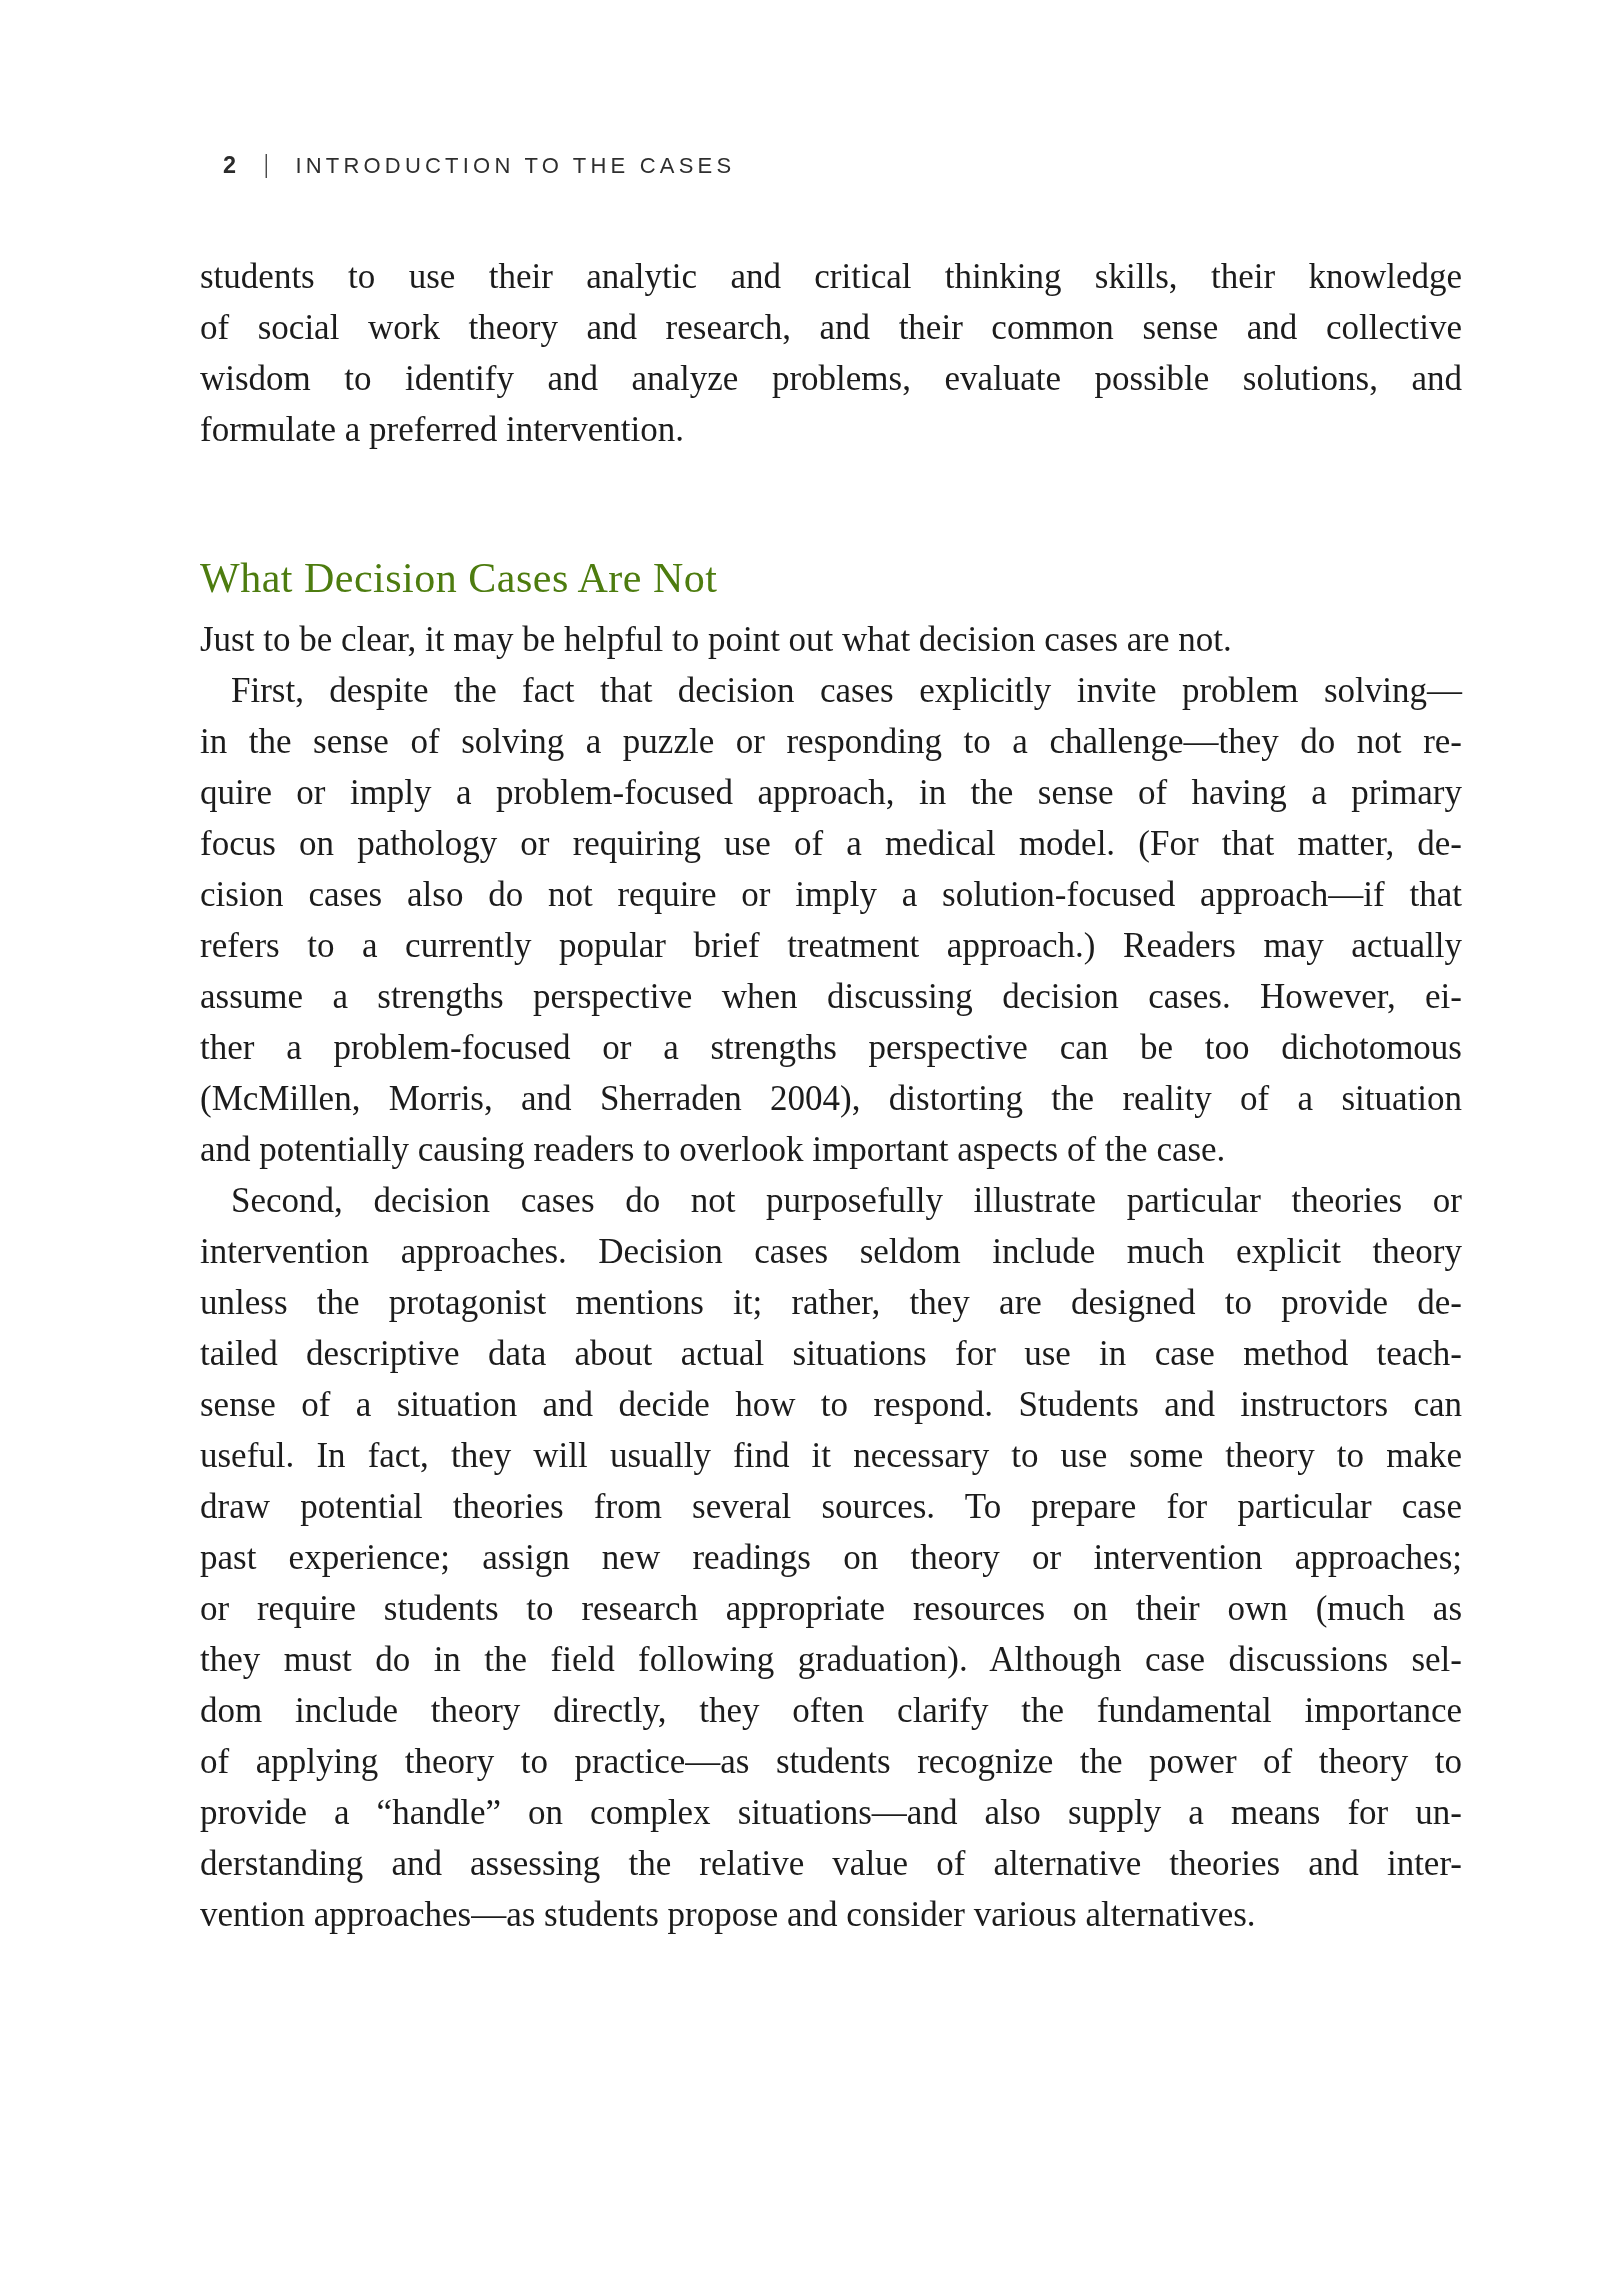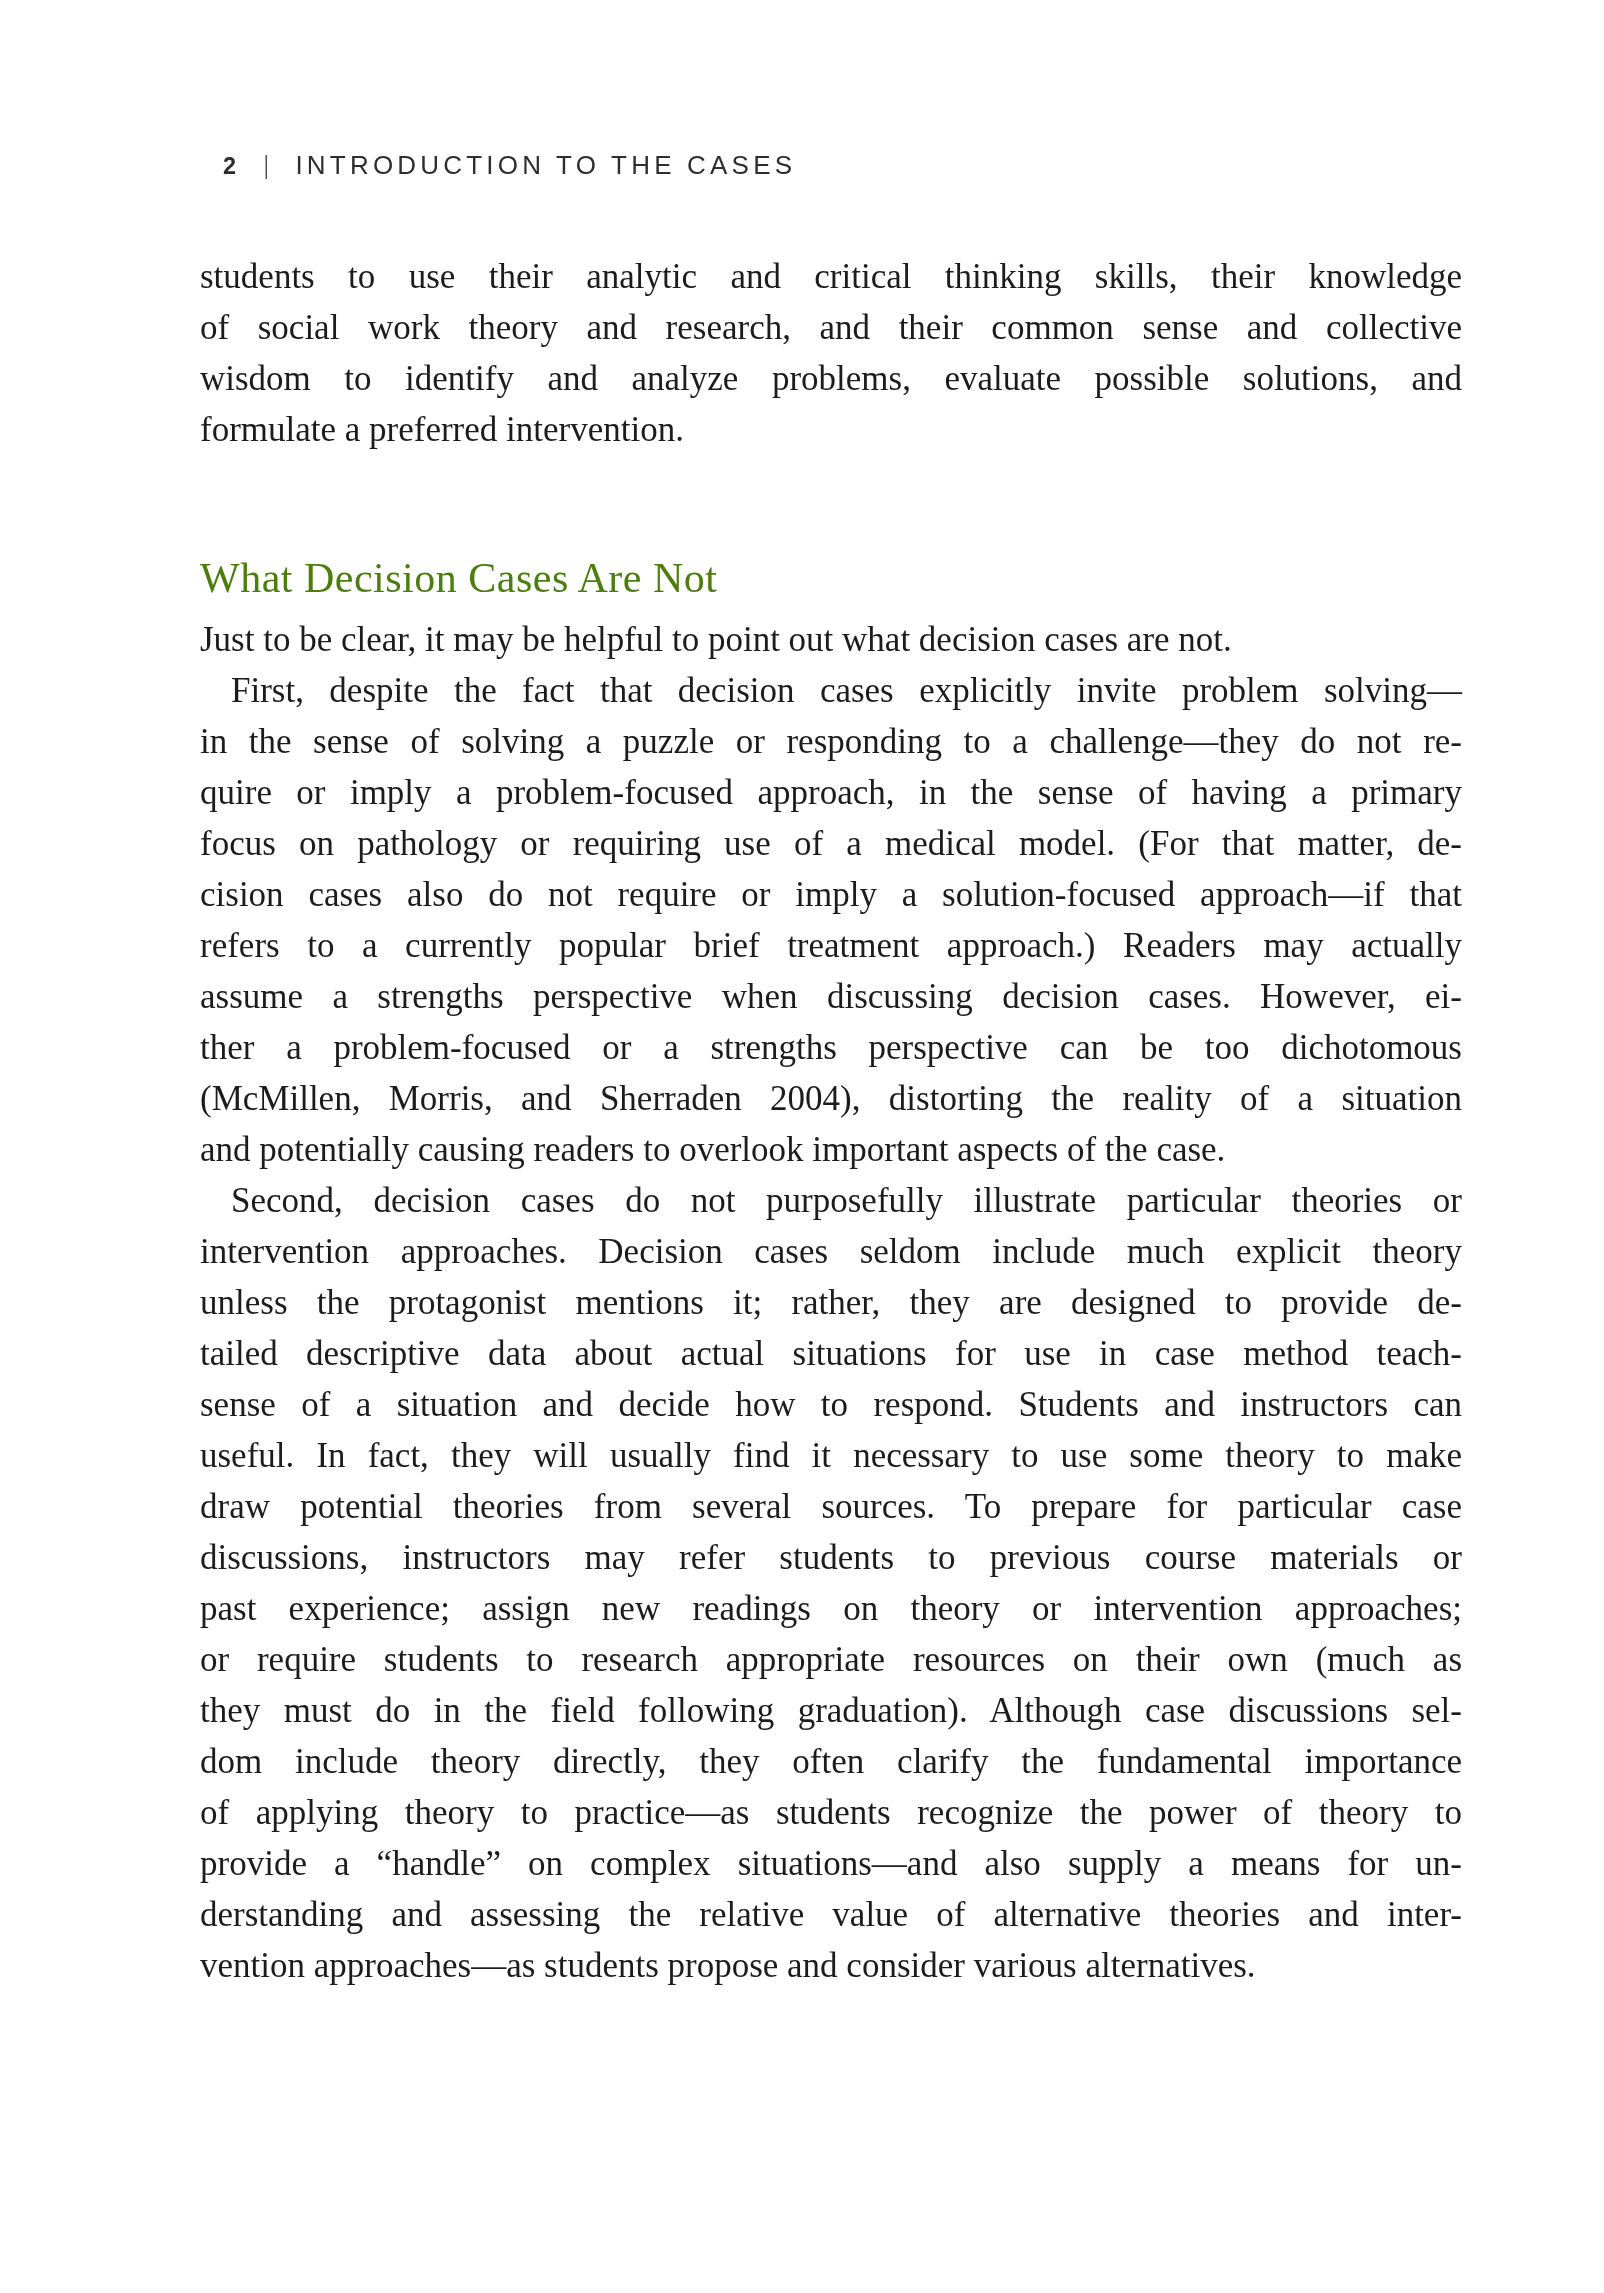"INTRODUCTION TO THE CASES" .rh-title { font-size: 26px -> 22px }
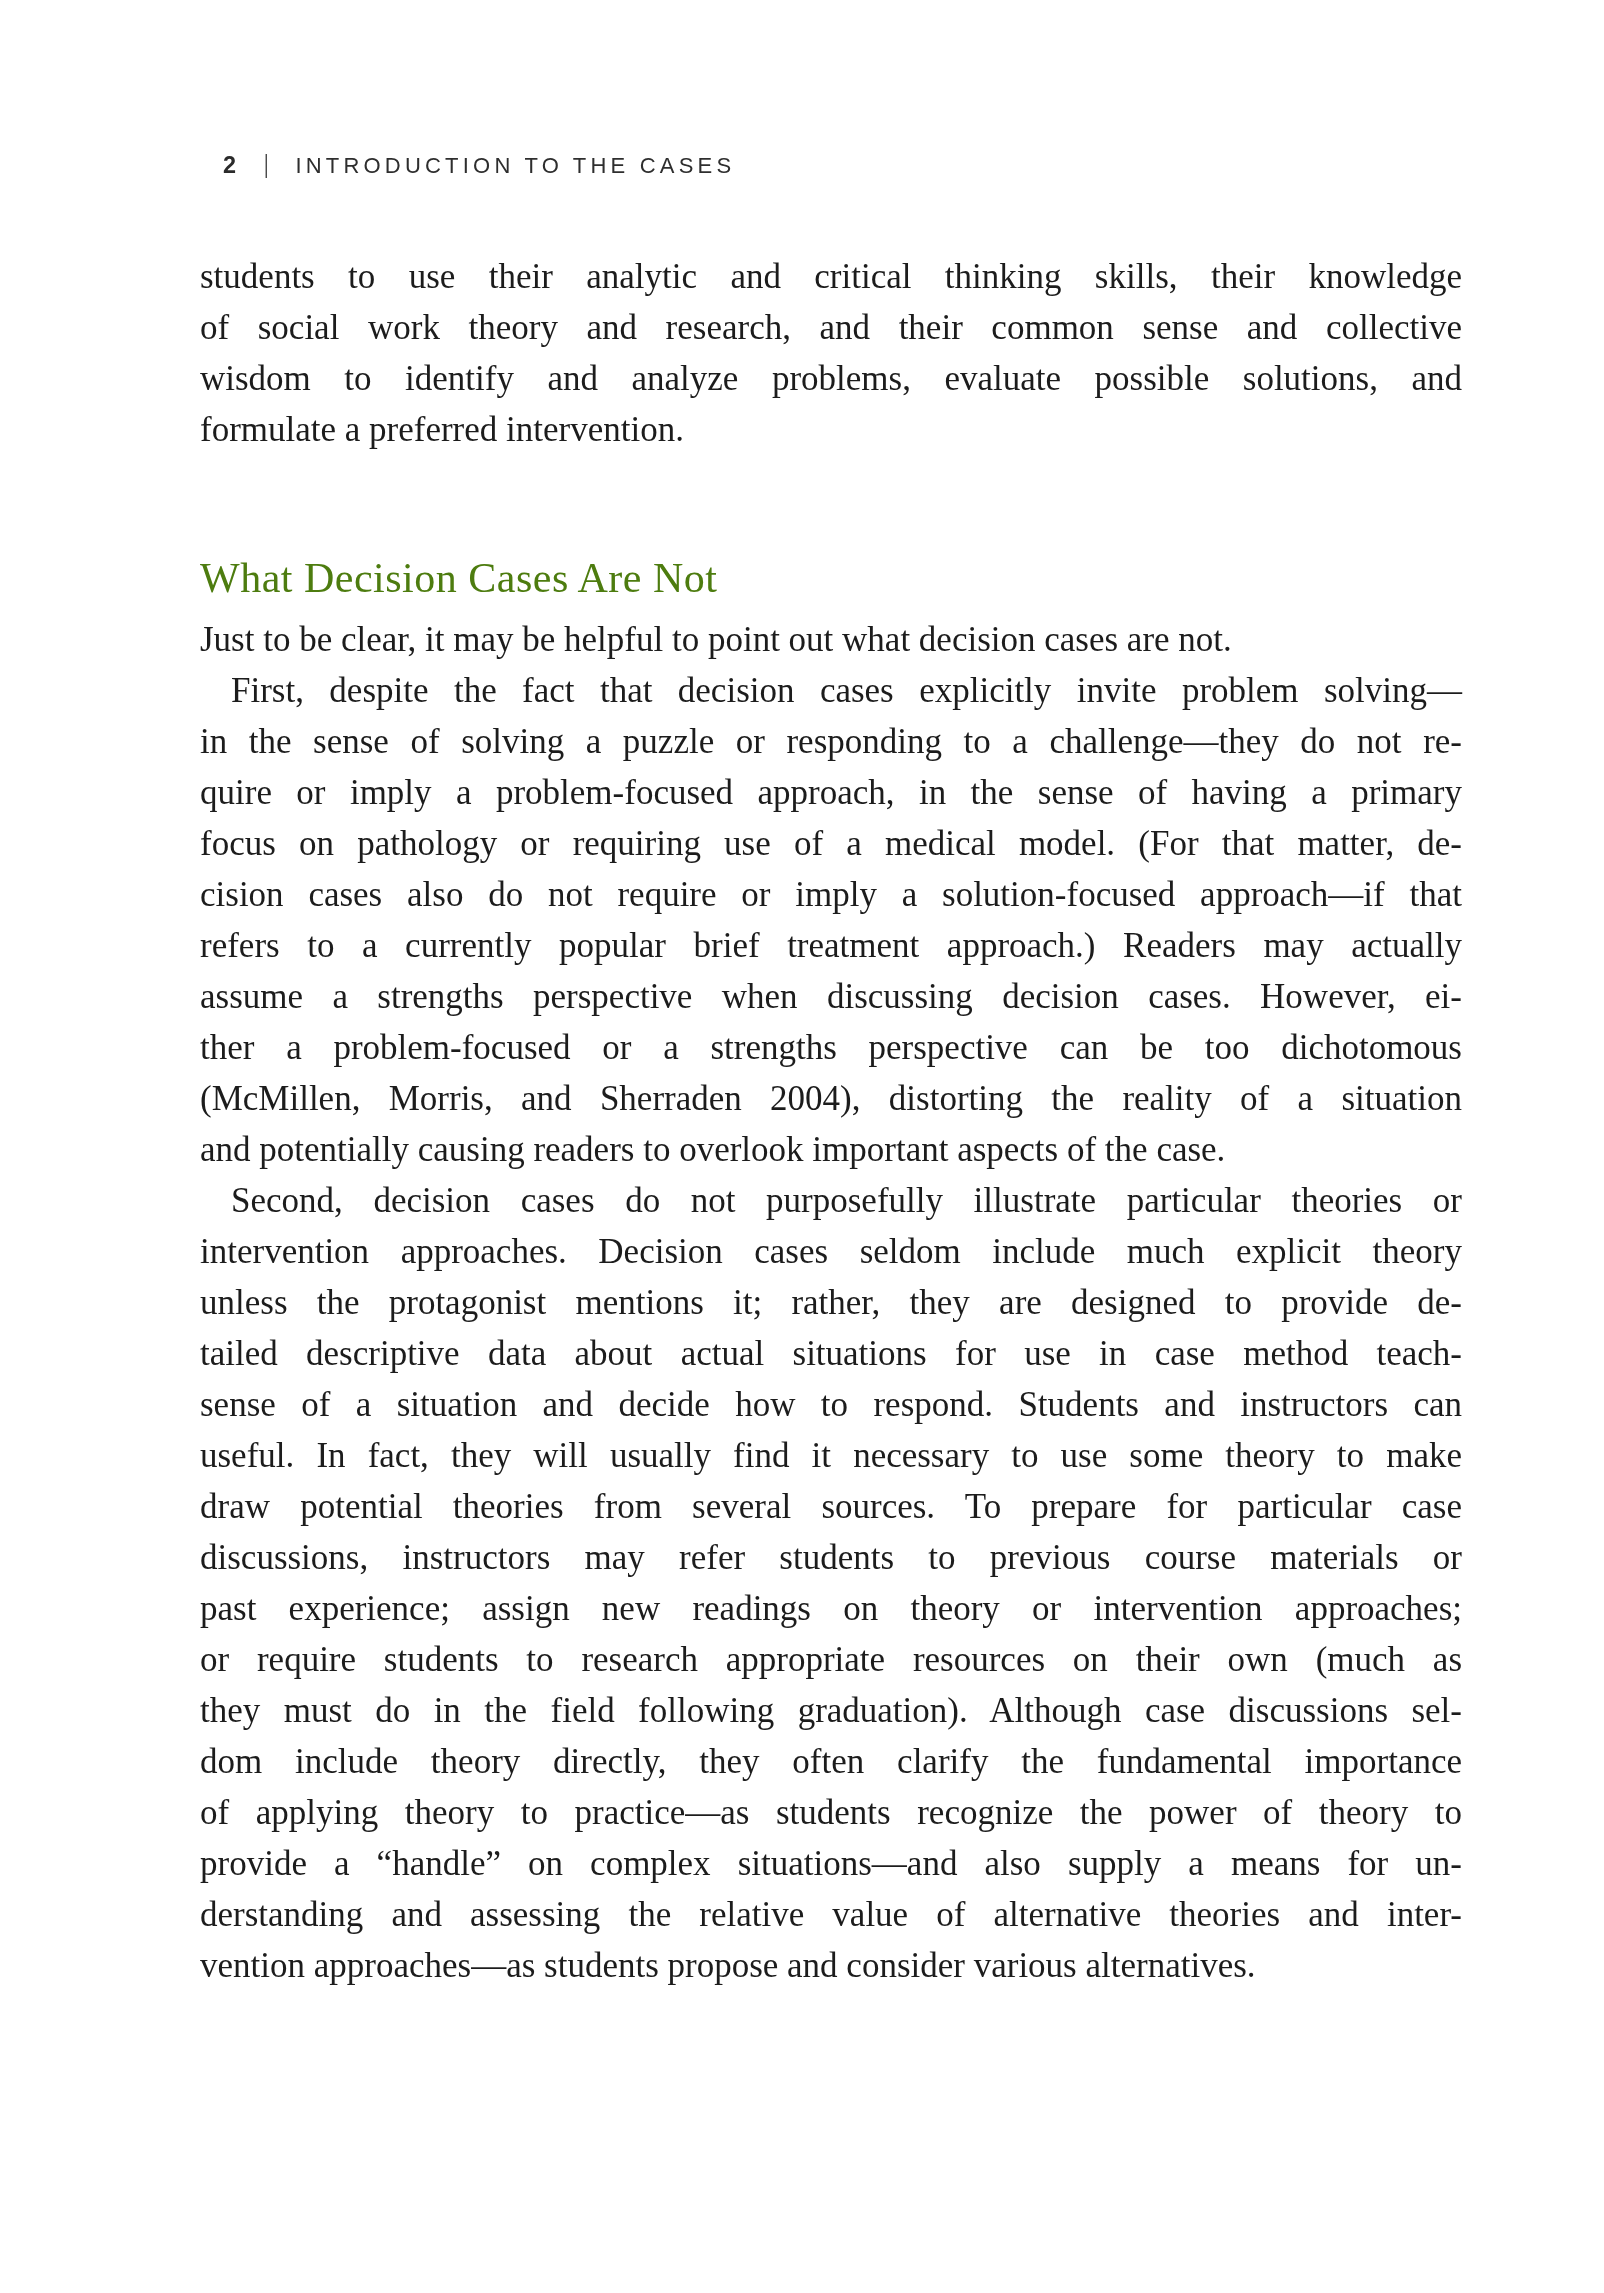"discussions, instructors may refer" div.line { html: <div>discussions, instructors may refer students to previous course materials or</div> -> none }
